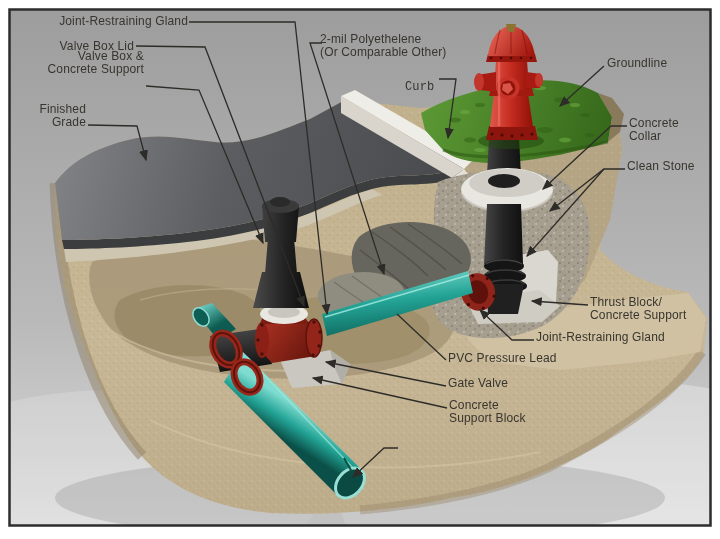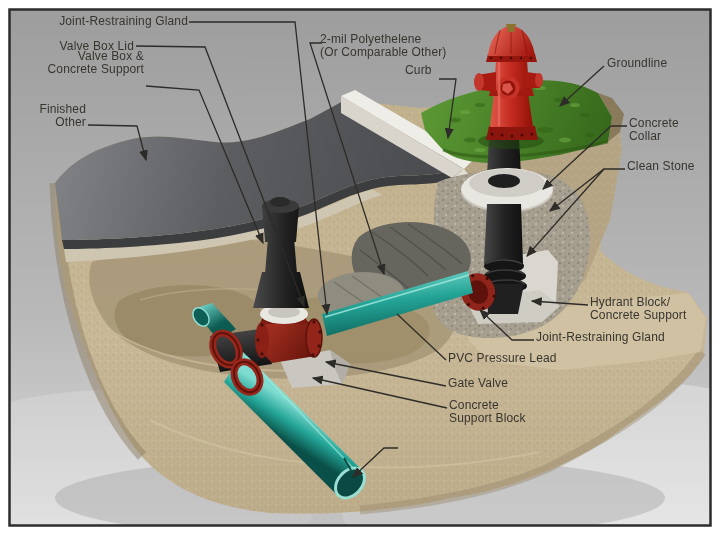"Curb" .l-curb { font-family: none -> Liberation Mono, monospace; top: 64px -> 81px }
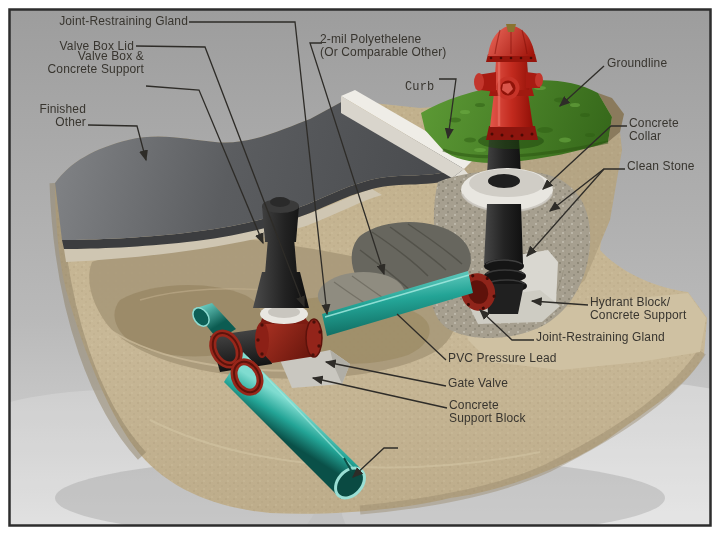"Finished" div.lbl { text: Other -> Grade }
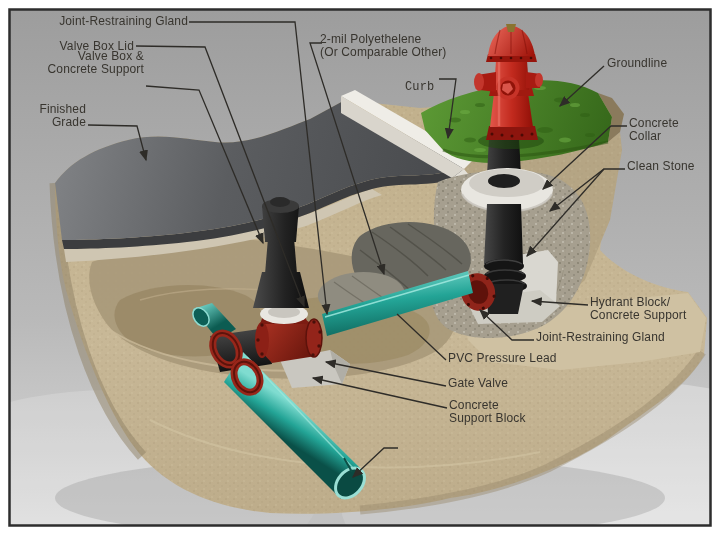"Hydrant Block/" div.lbl { text: Hydrant -> Thrust }
